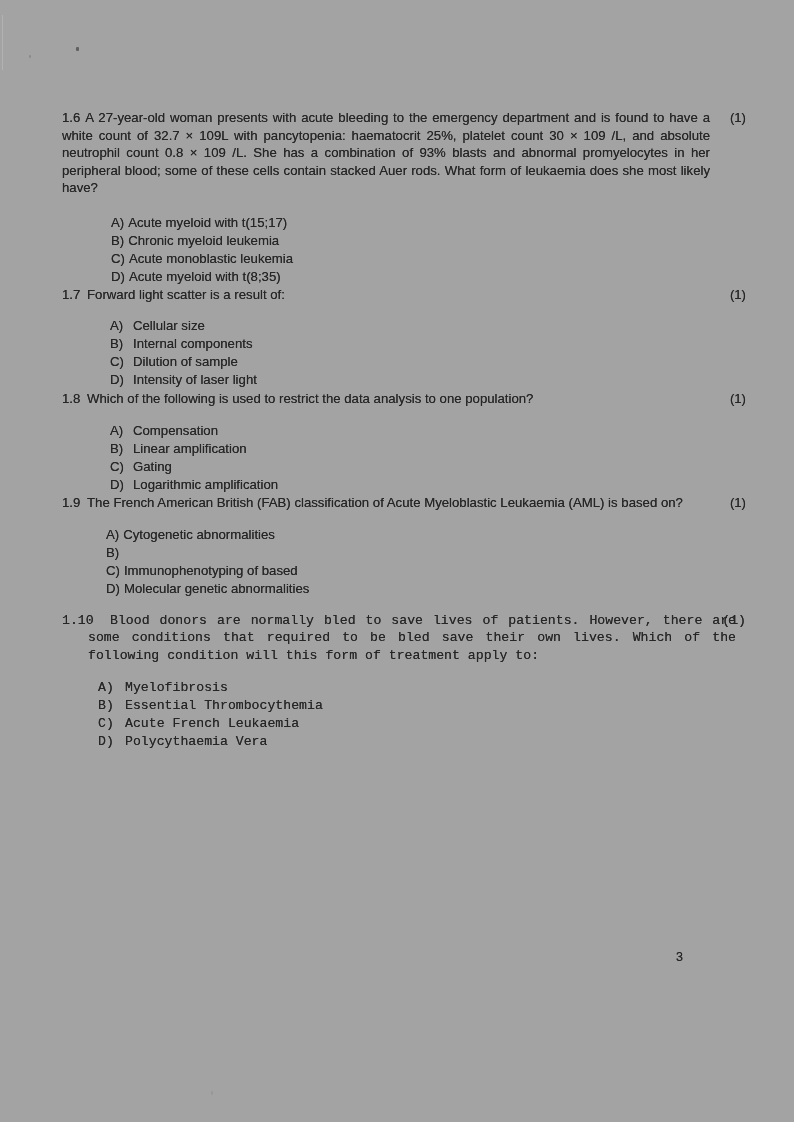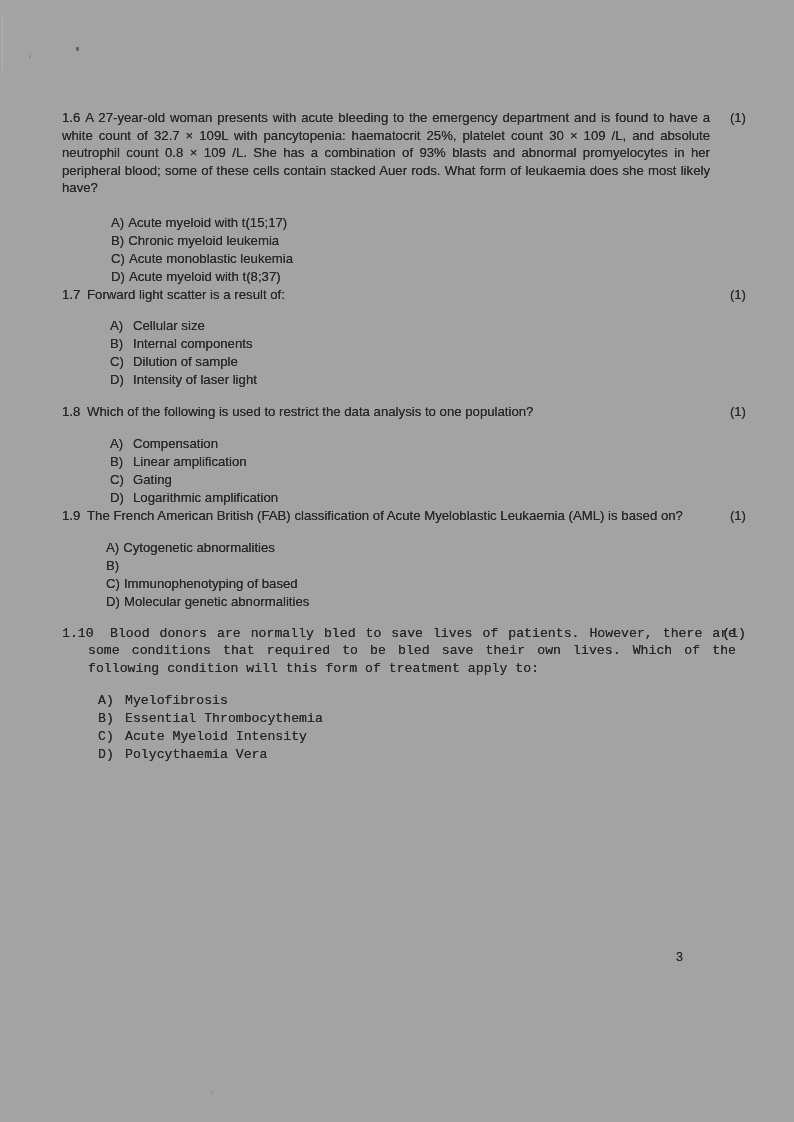"Acute myeloid with t(8;37)" span.opt-text { text: 37 -> 35 }
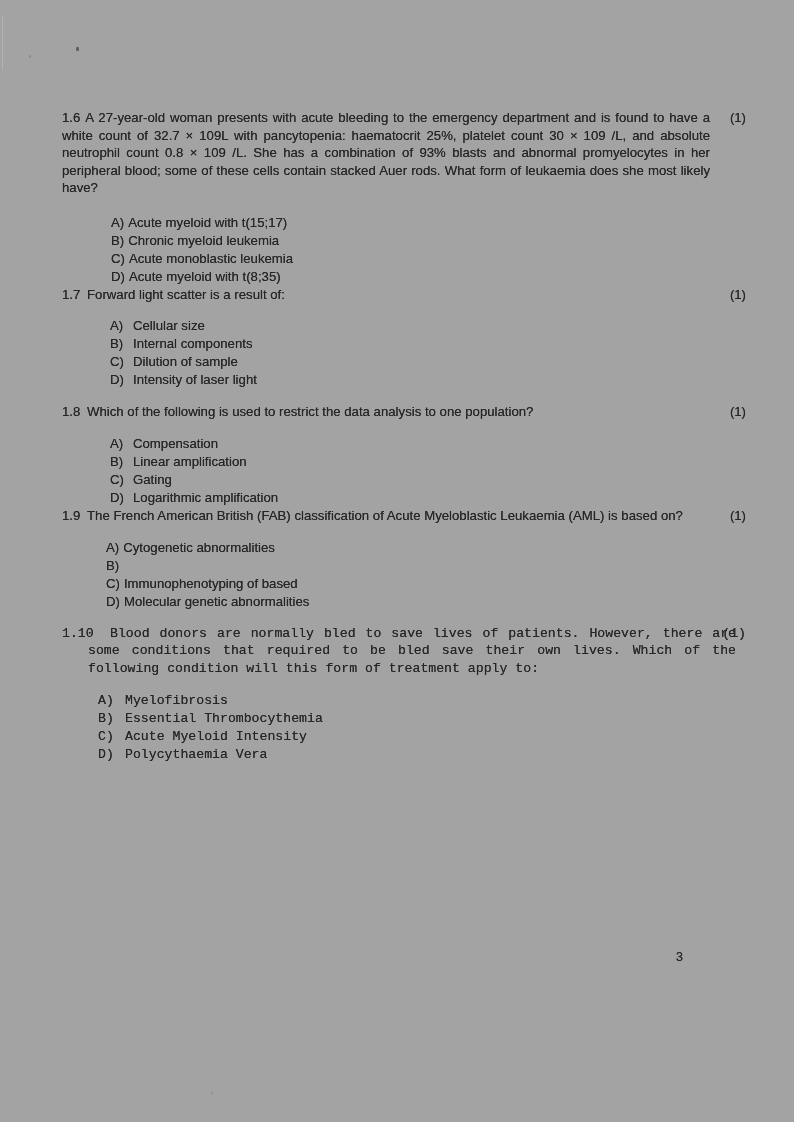"1.8 Which of the following" div.q-block { margin-top: 14px -> 1px }
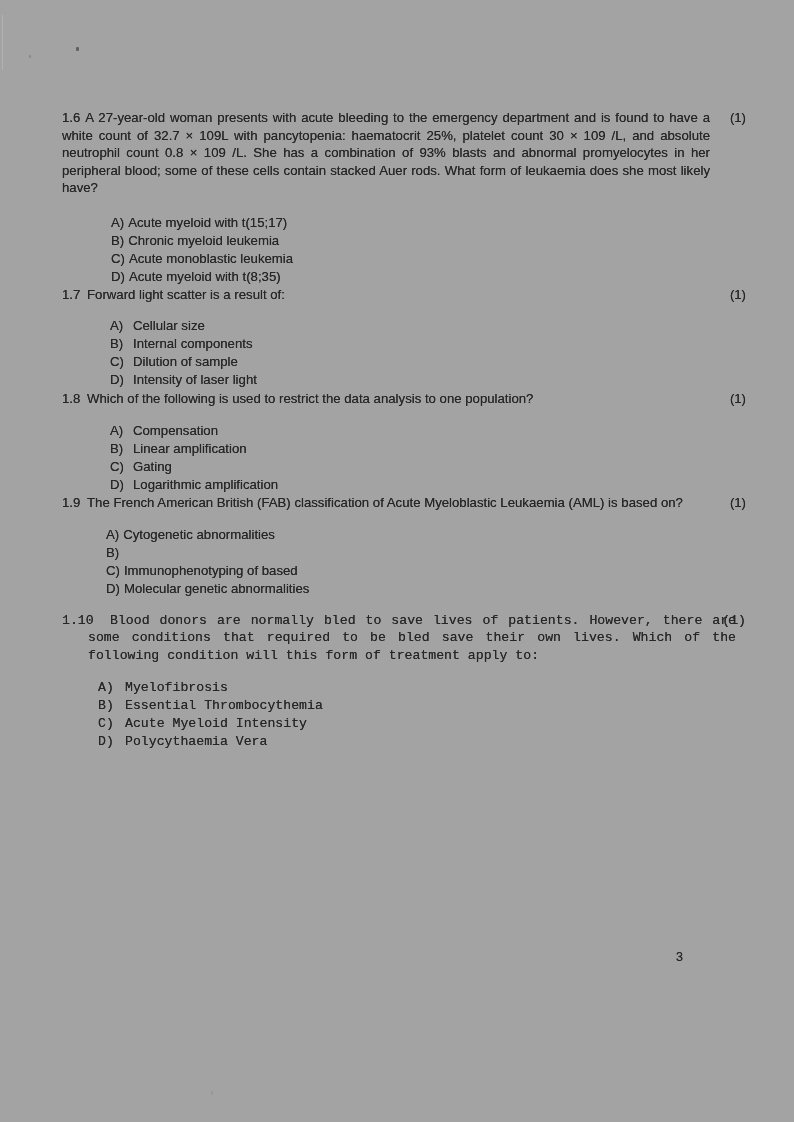"Acute Myeloid Intensity" span.opt-text { text: Myeloid Intensity -> French Leukaemia }
